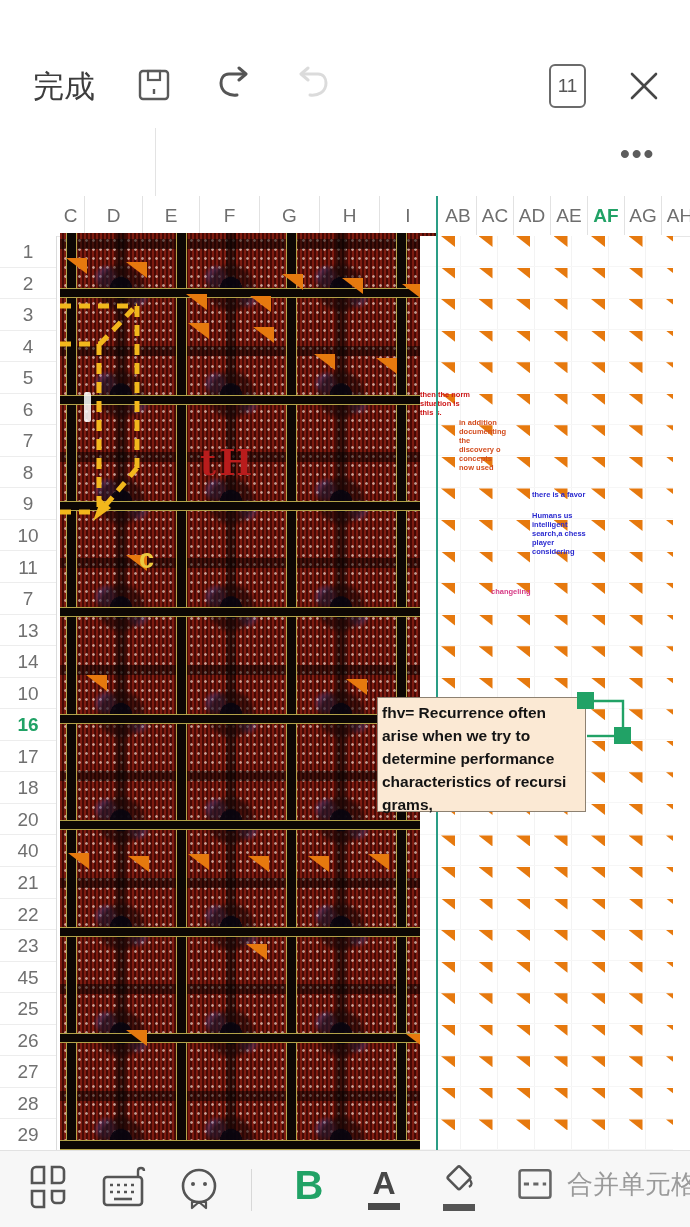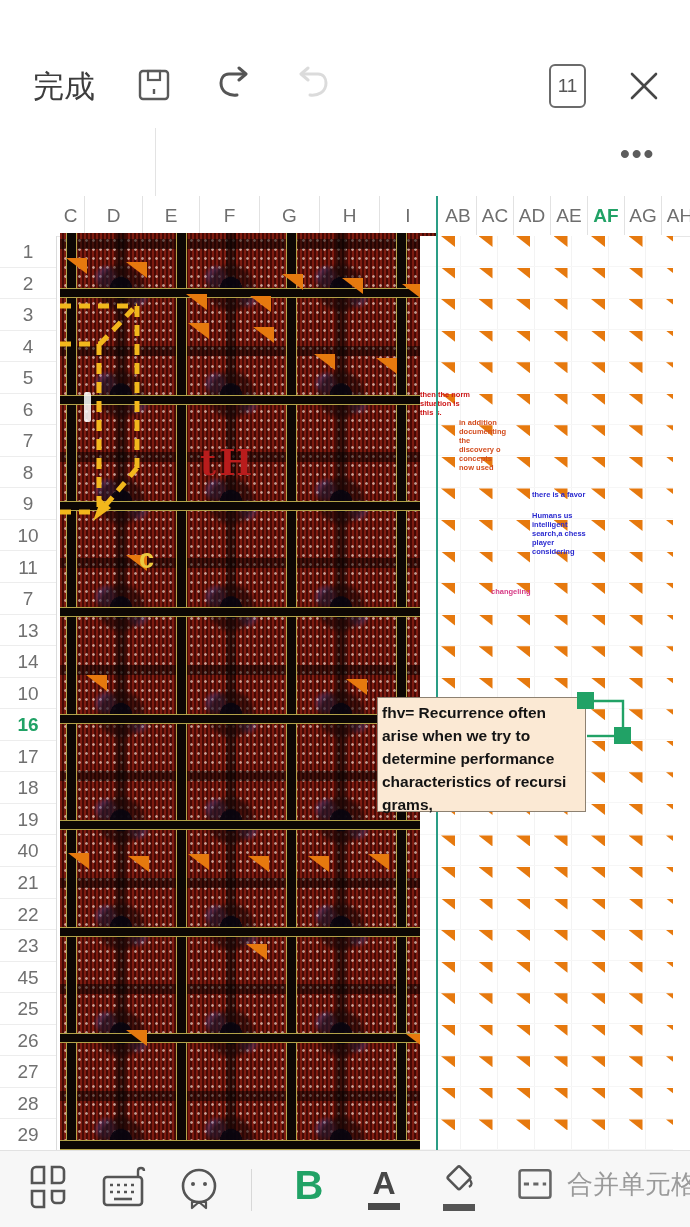"19" div.rowcell { text: 19 -> 20 }
